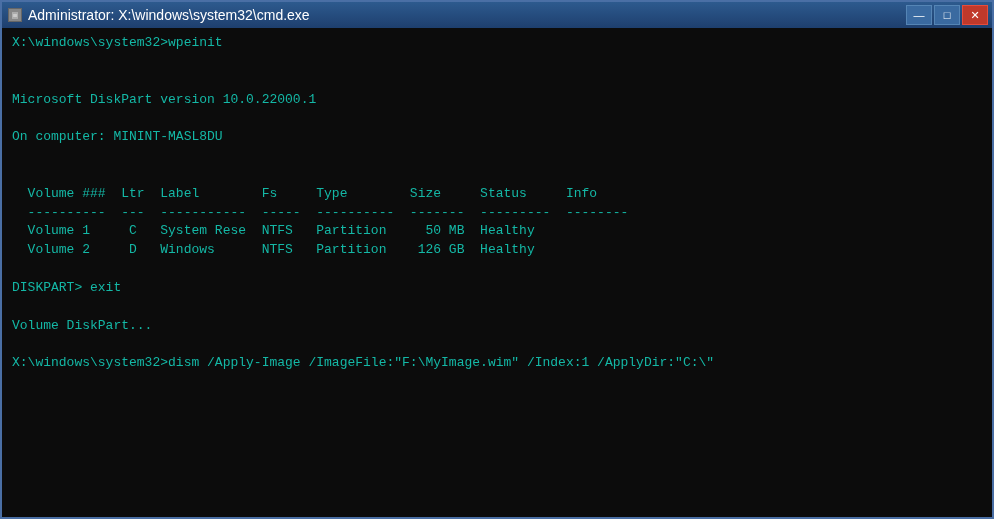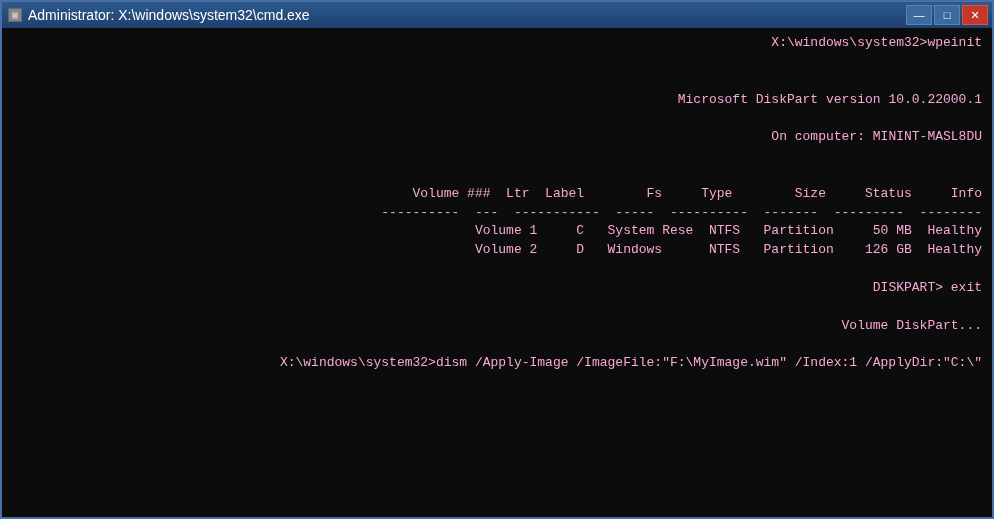"X:\windows\system32>wpeinit" .console { color: #f9a8d4 -> #14b8a6; text-align: right -> none }
